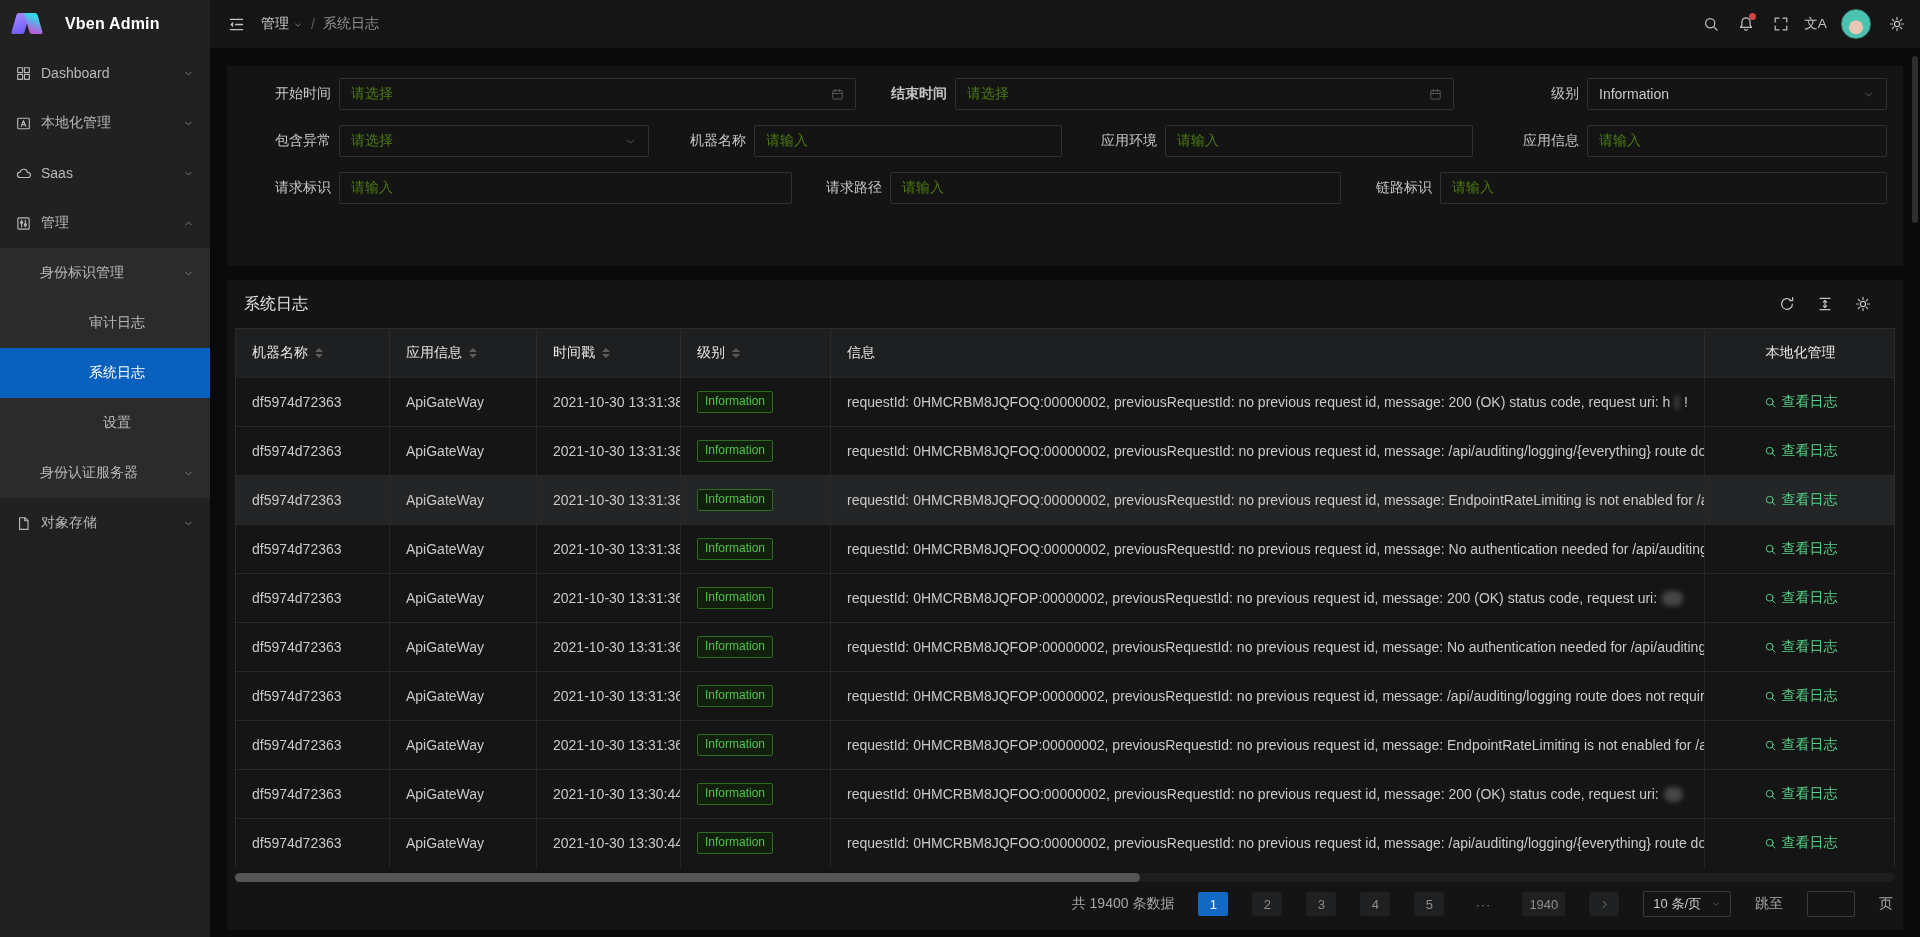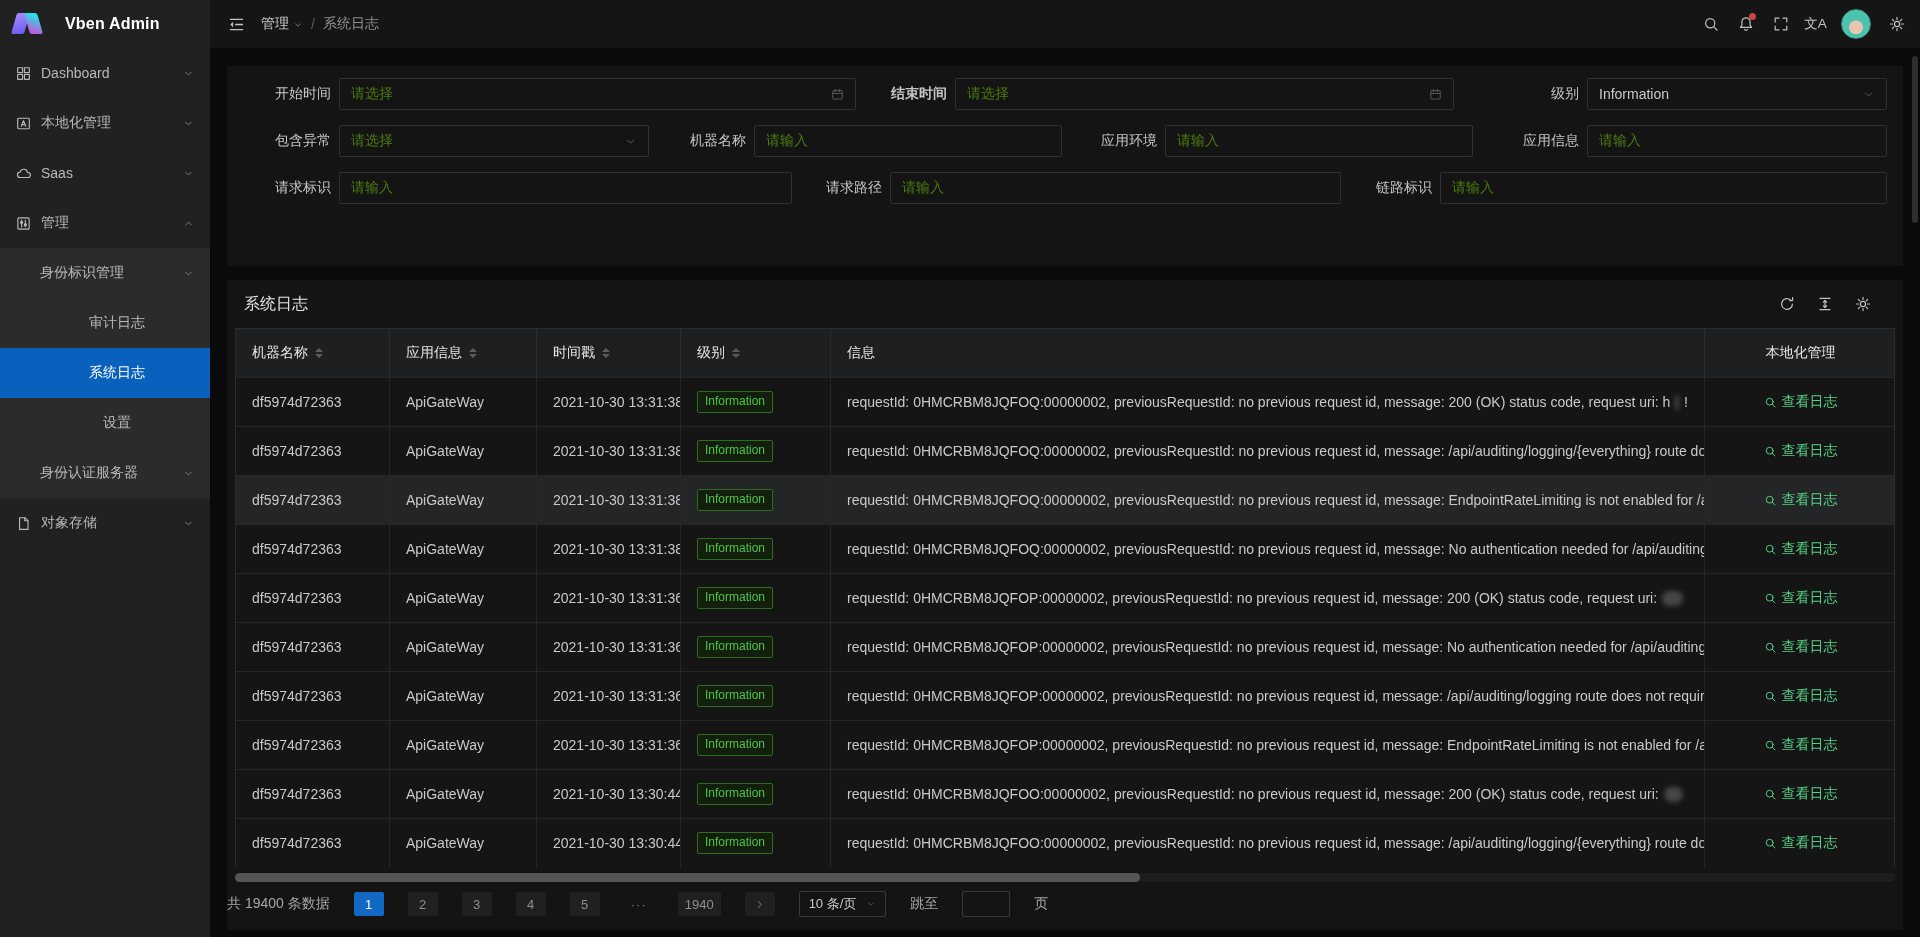"共 19400 条数据" .pager { justify-content: none -> flex-end }
